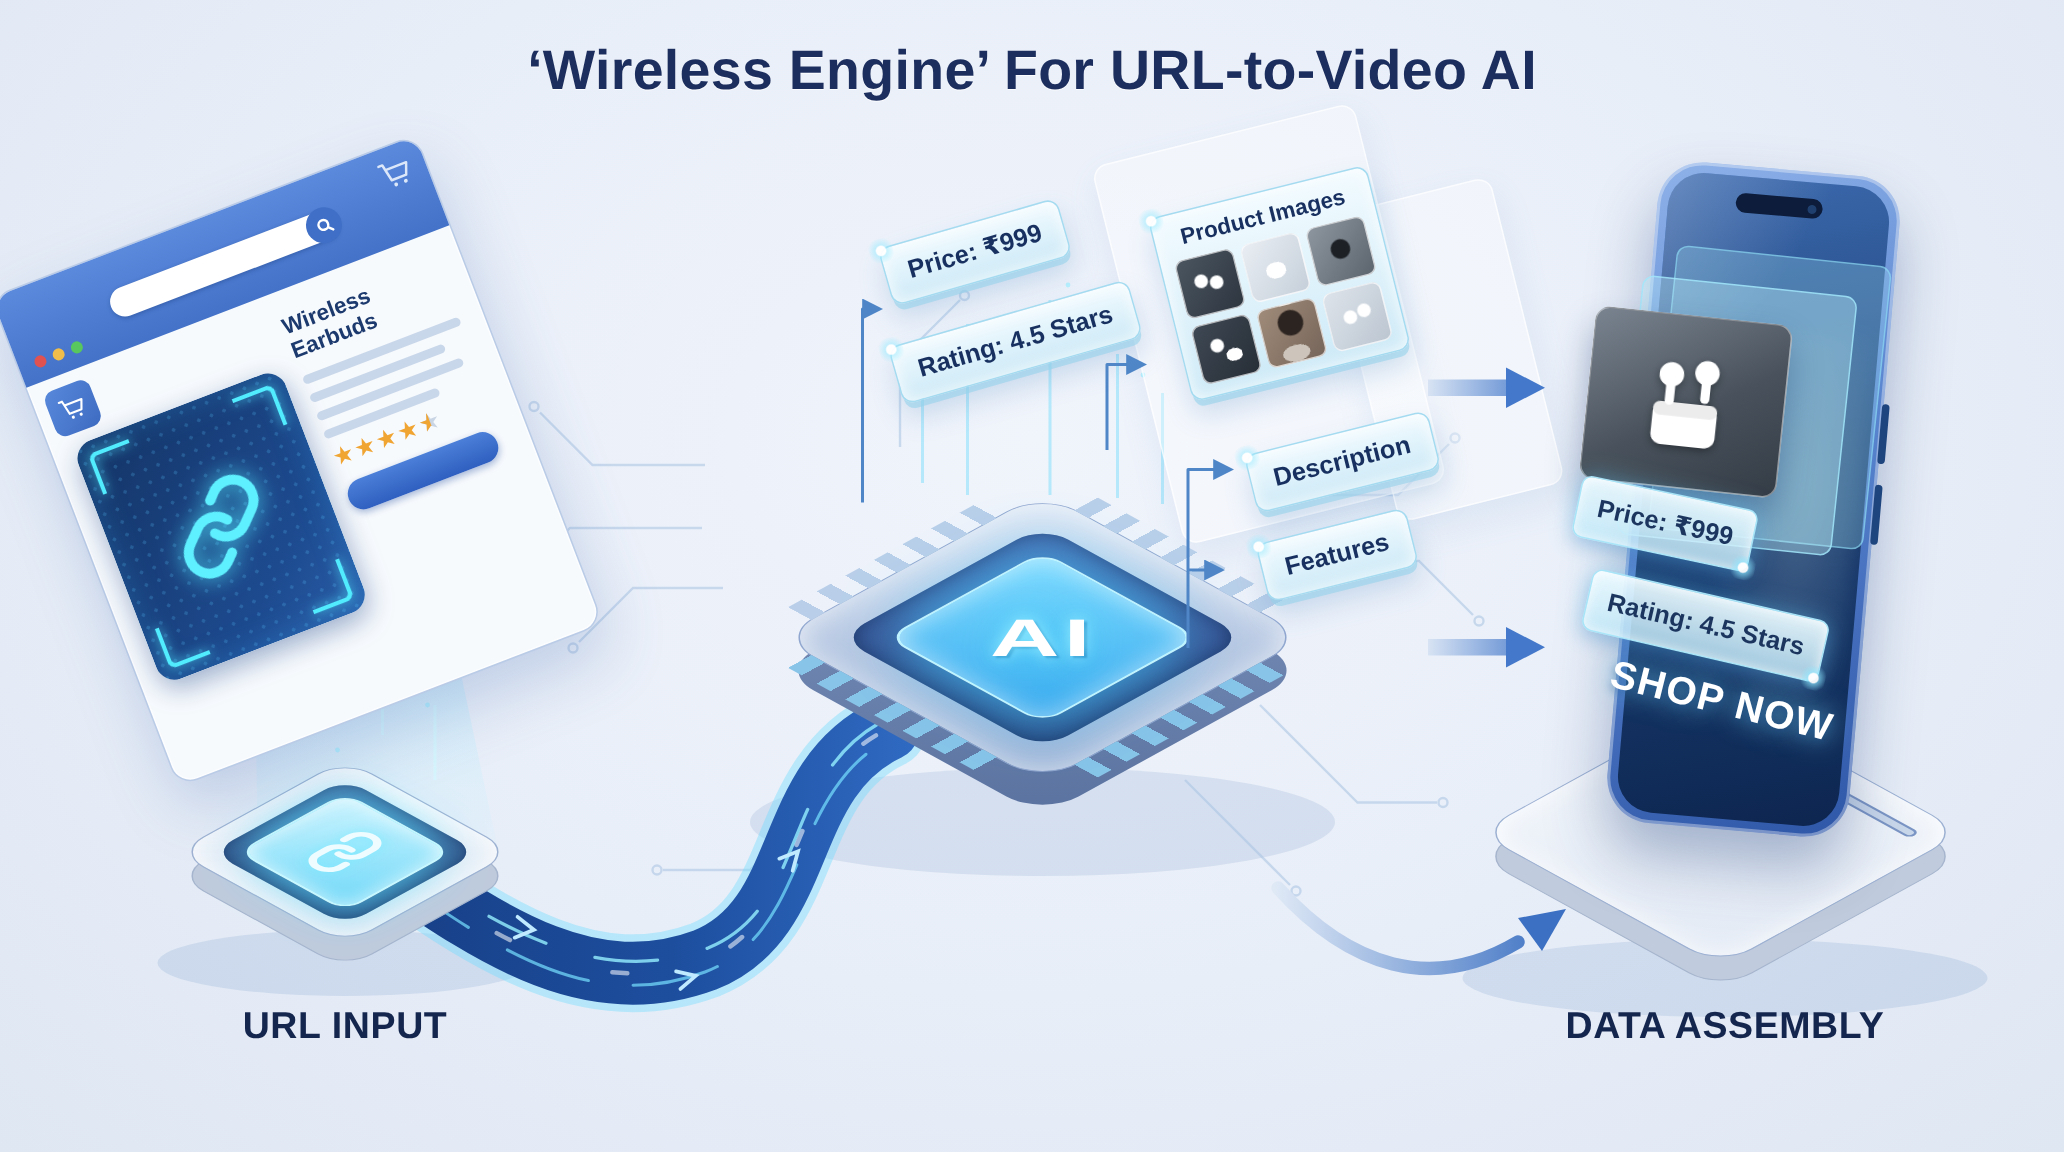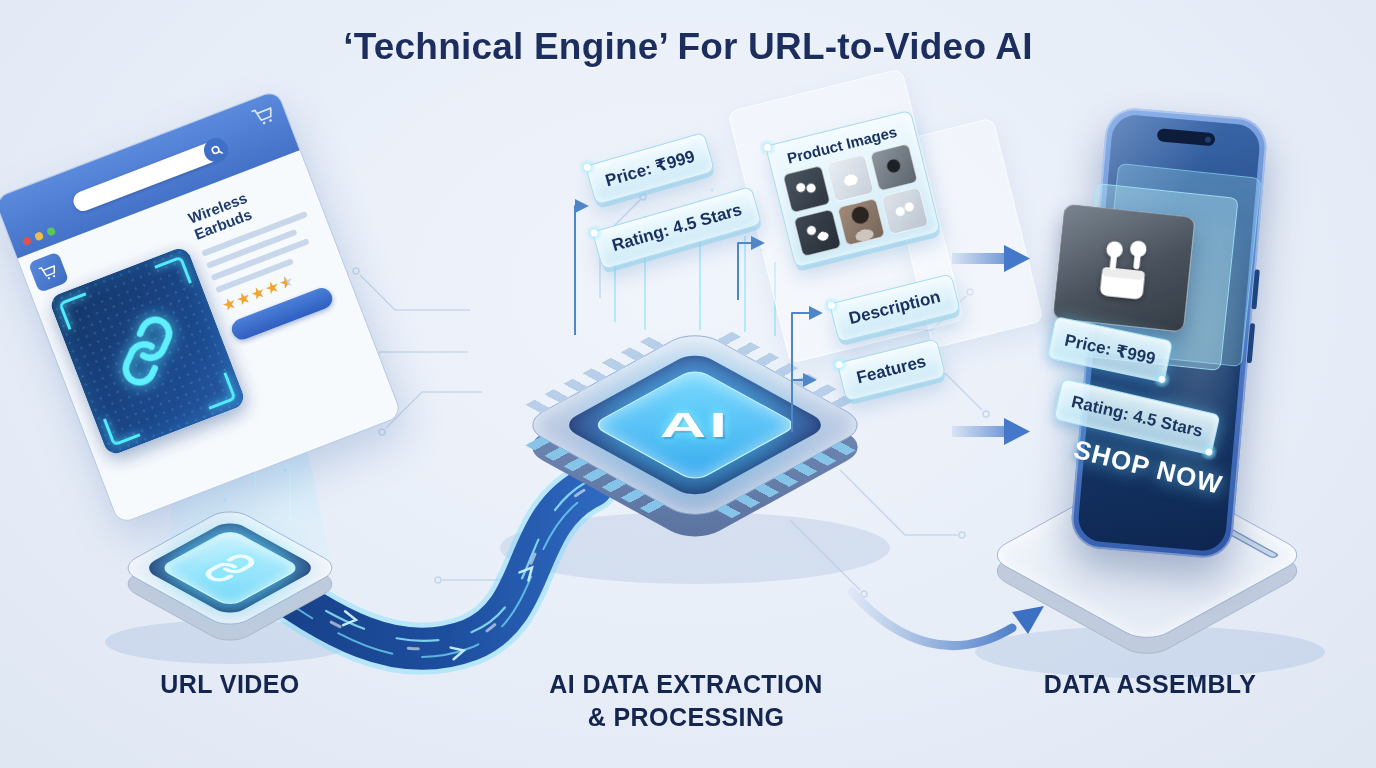"‘Technical Engine’ For URL-to-Video AI" div.title { text: Technical -> Wireless }
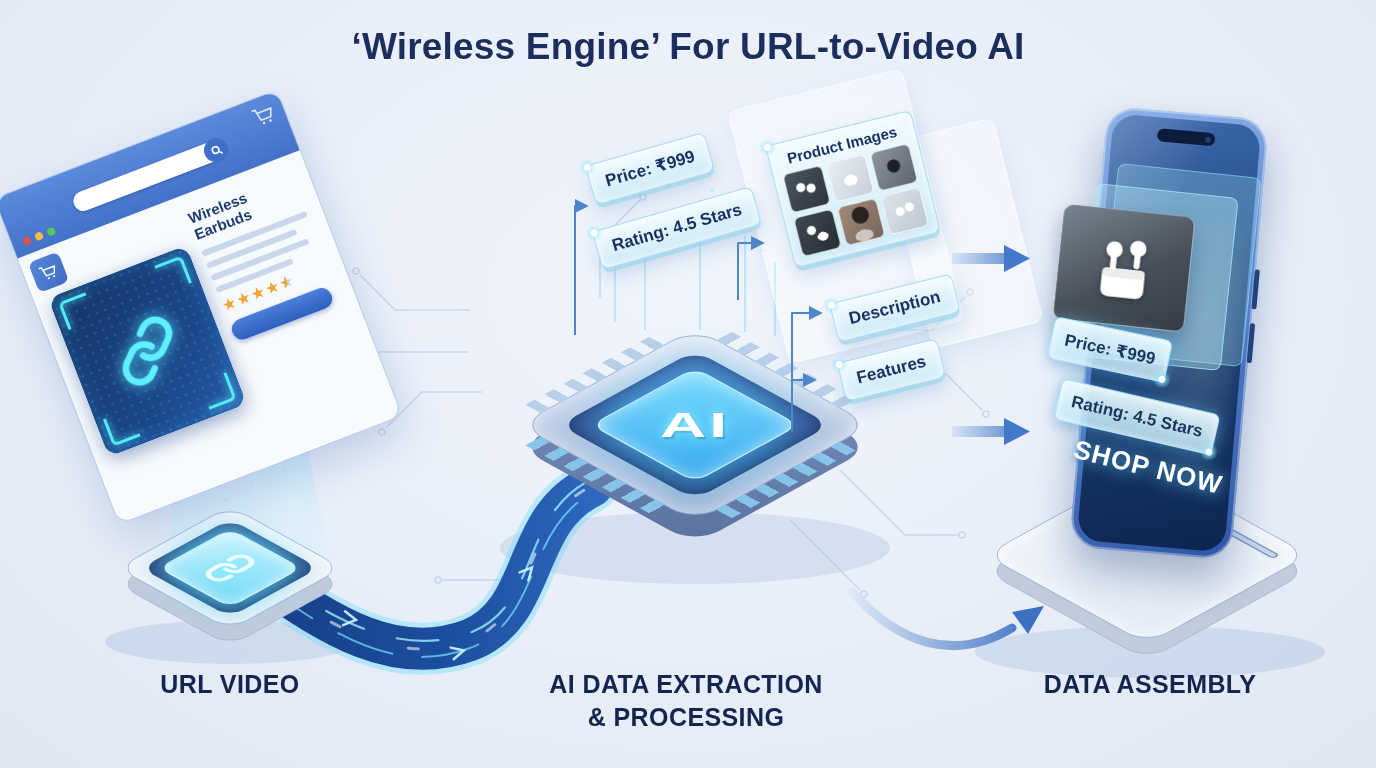"URL VIDEO" div { text: VIDEO -> INPUT }
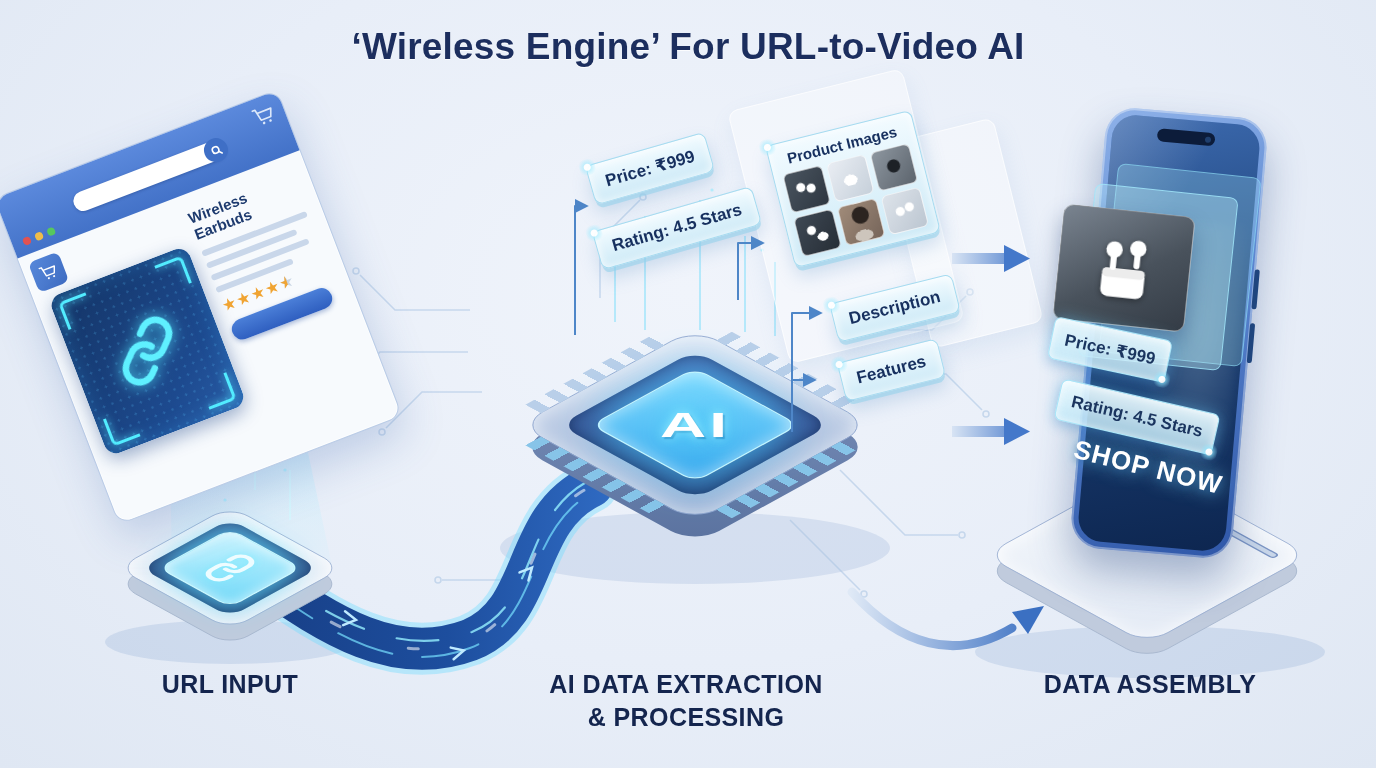"AI DATA EXTRACTION" div.stage-label { html: <div> <div>AI DATA EXTRACTION</div> <div>&amp; PROCESSING</div> </div> -> none }
